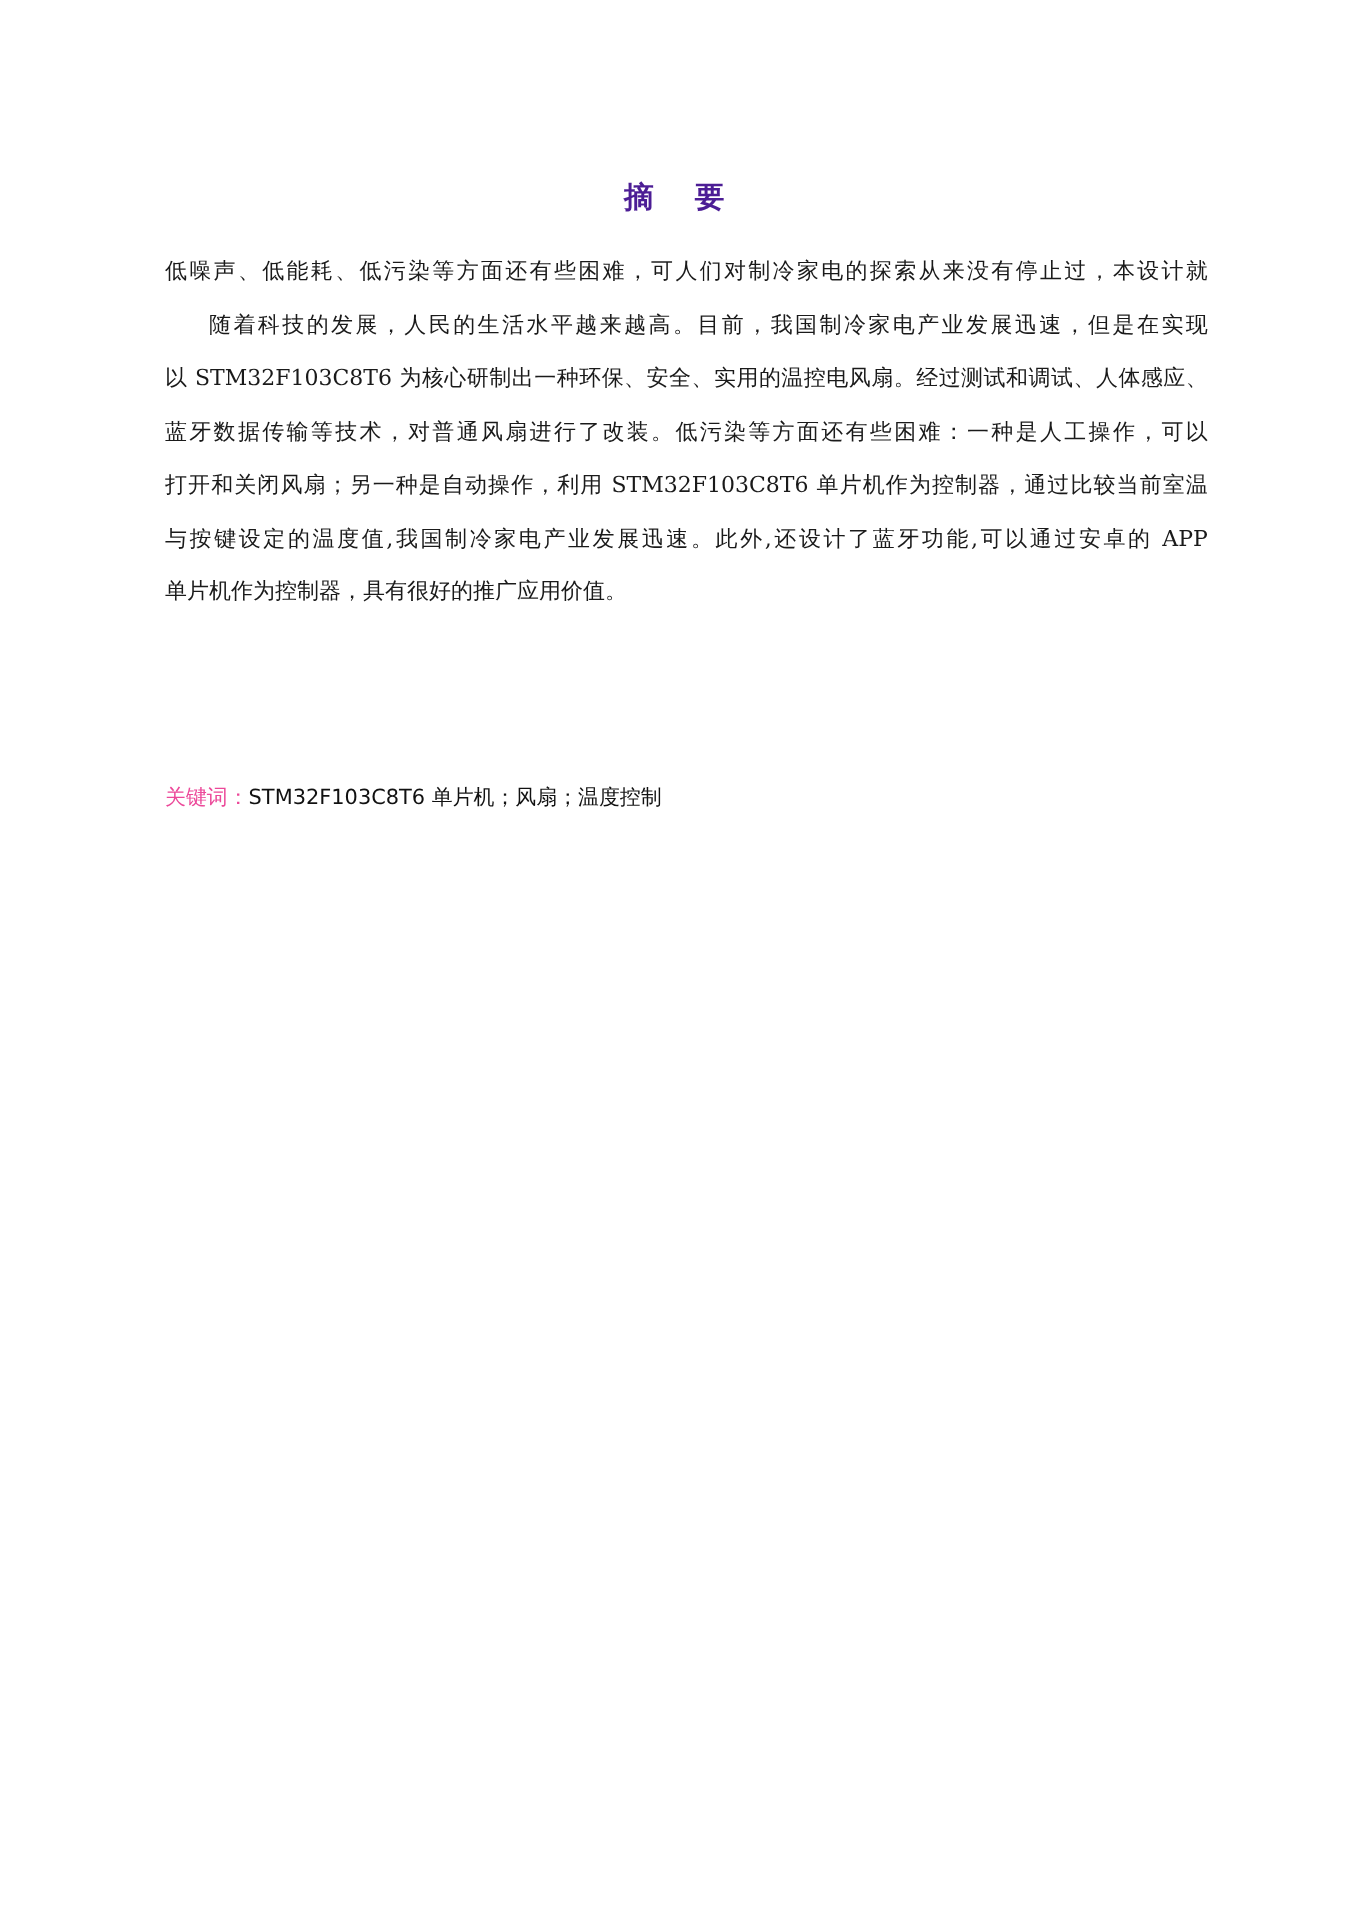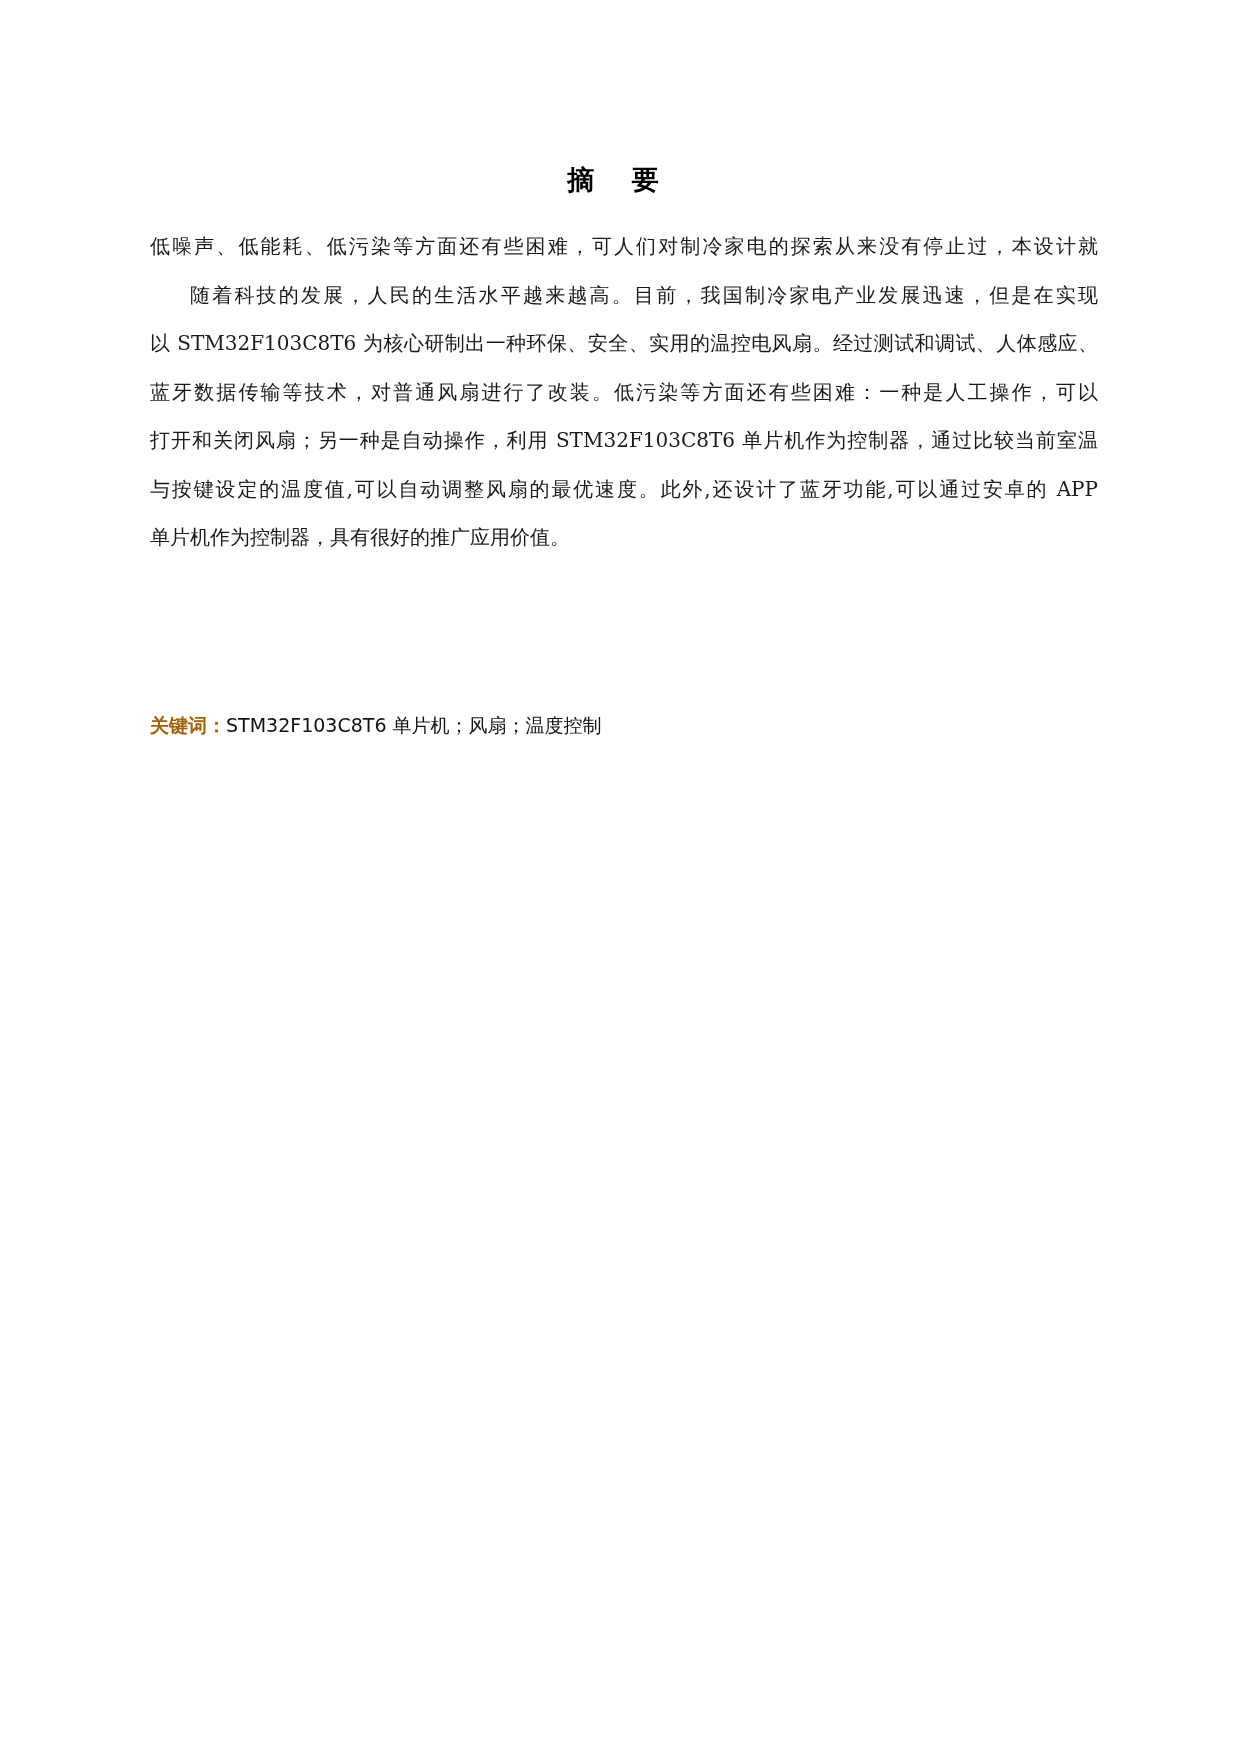"摘 要" .title { color: #000000 -> #4c1d95 }
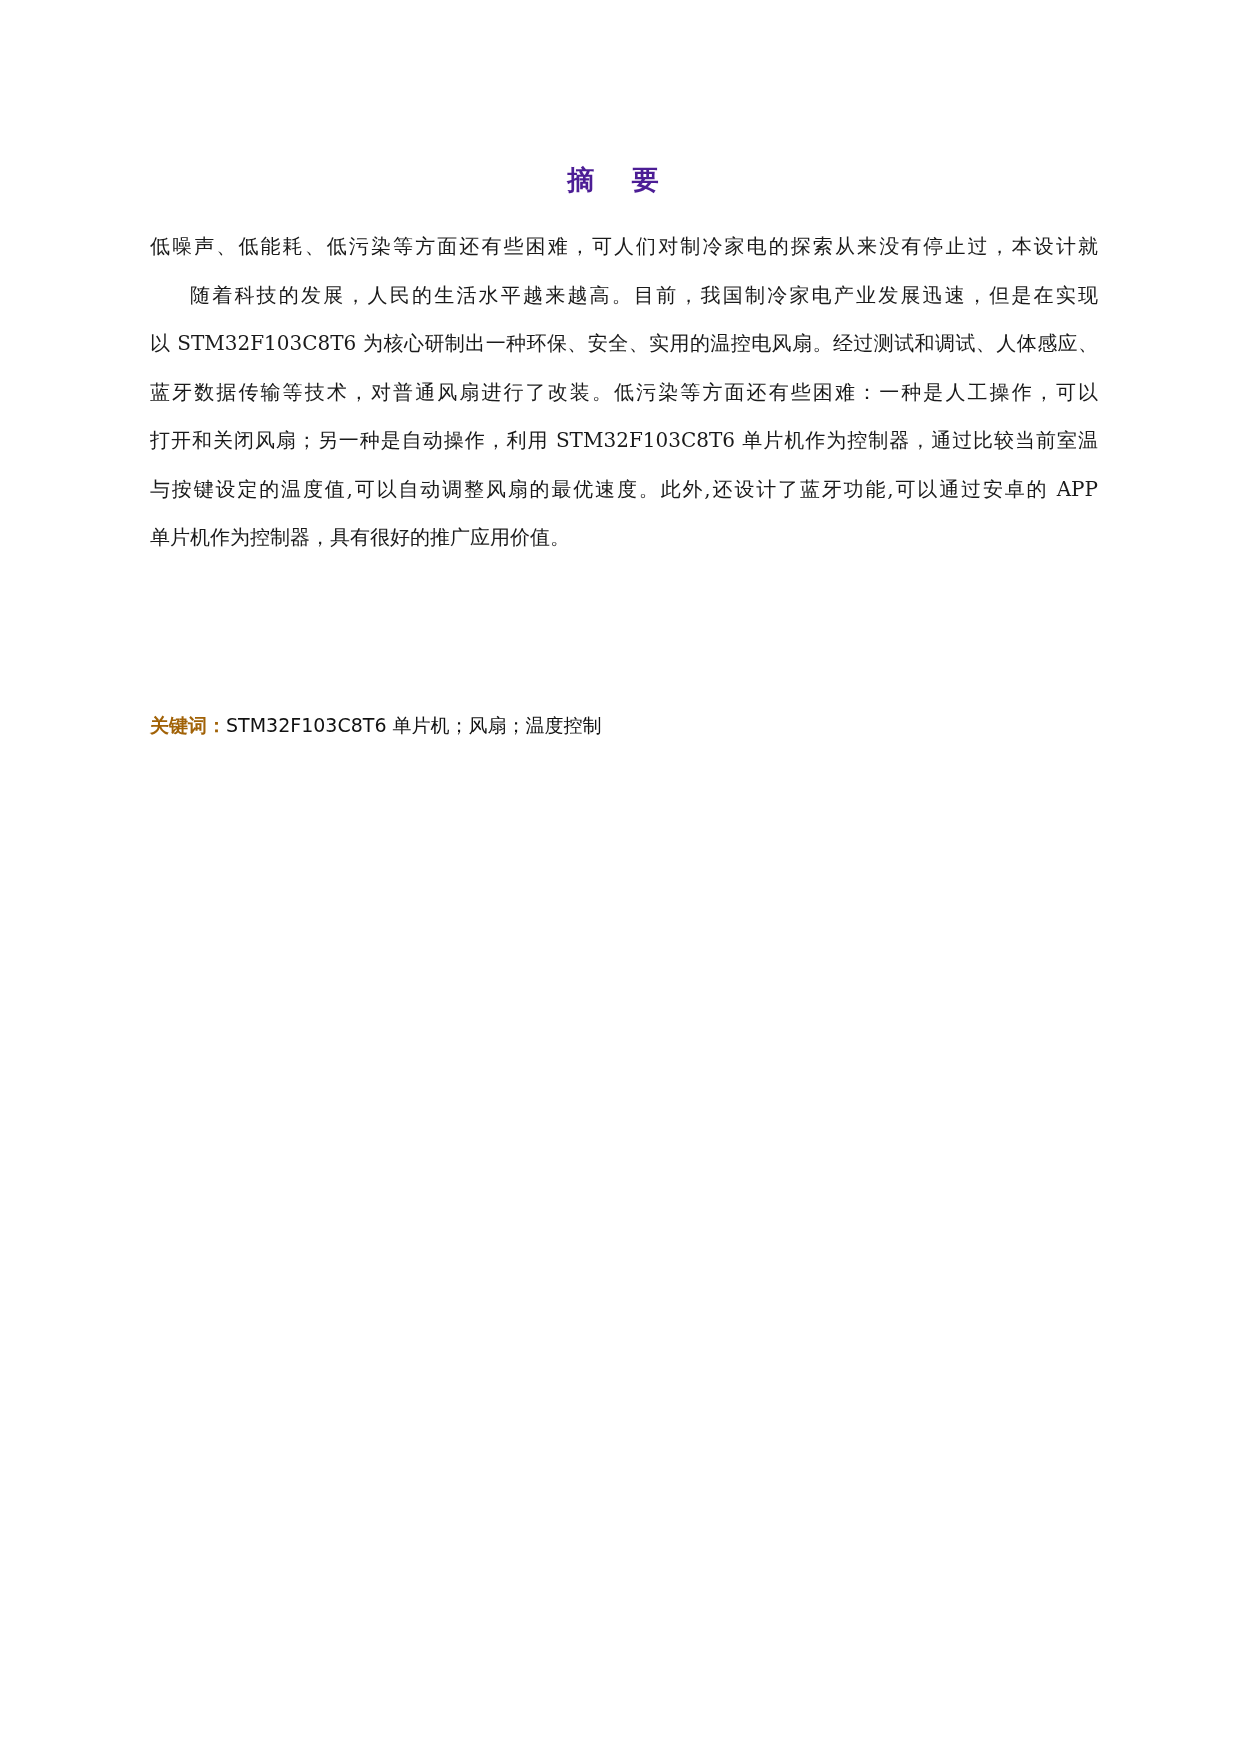"与按键设定的温度值,可以自动调整风扇的最优速度。此外,还设计了蓝牙功能,可以通过" span.line { text: ,可以自动调整风扇的最优速度 -> ,我国制冷家电产业发展迅速 }
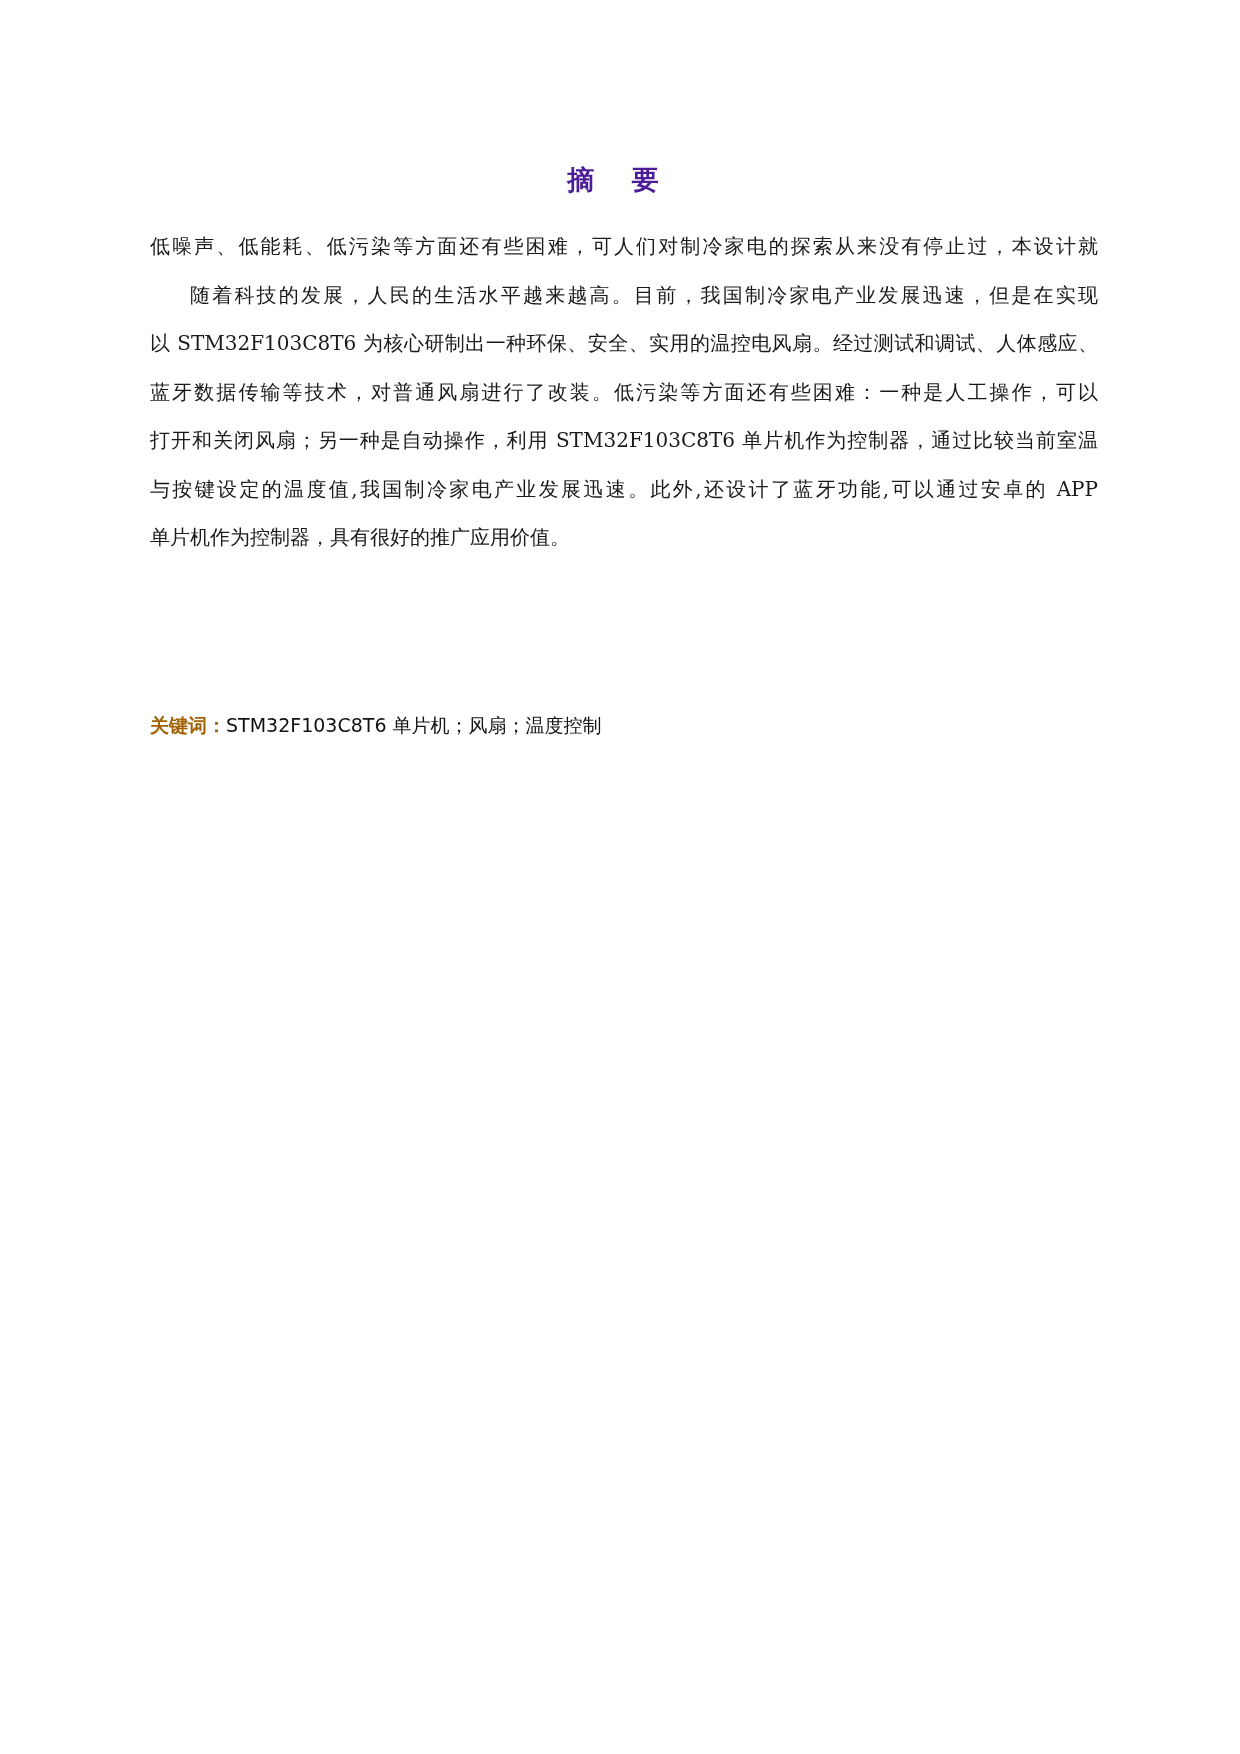"关键词：" .keywords-label { color: #a16207 -> #ec4899; font-weight: bold -> normal }
